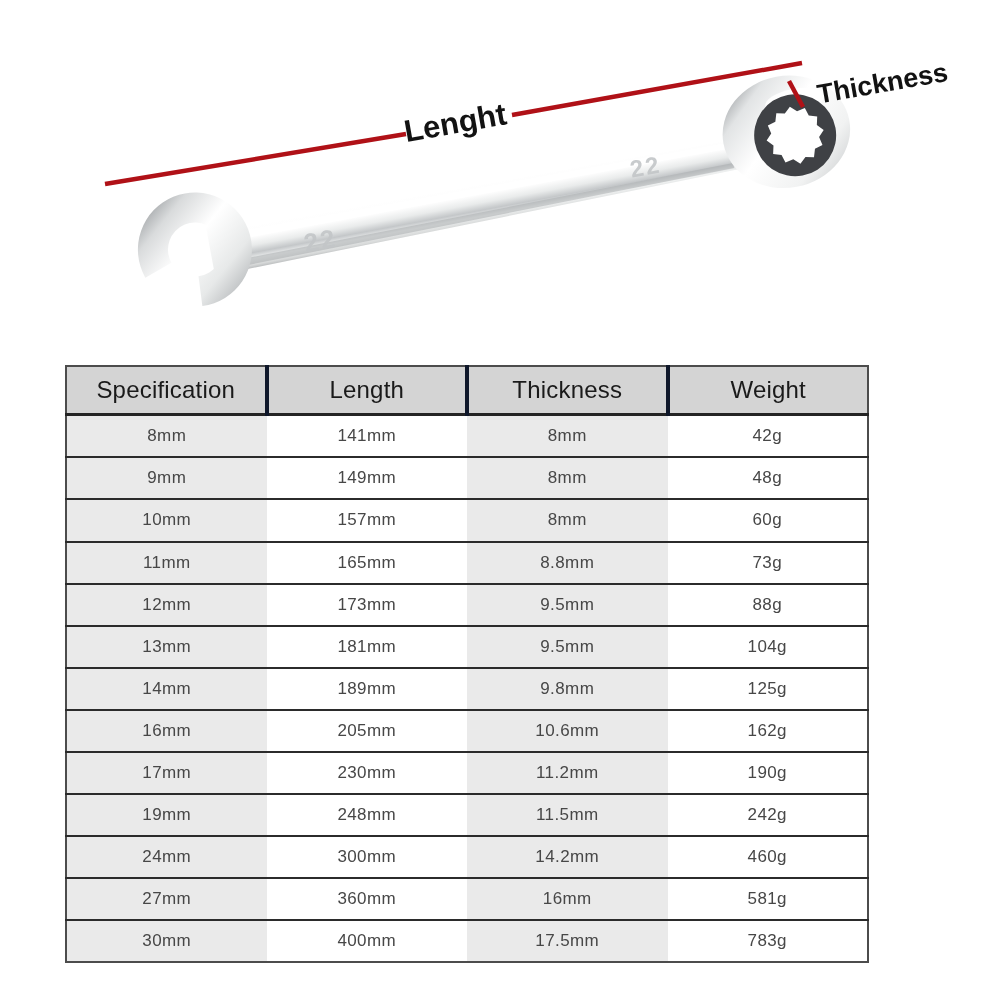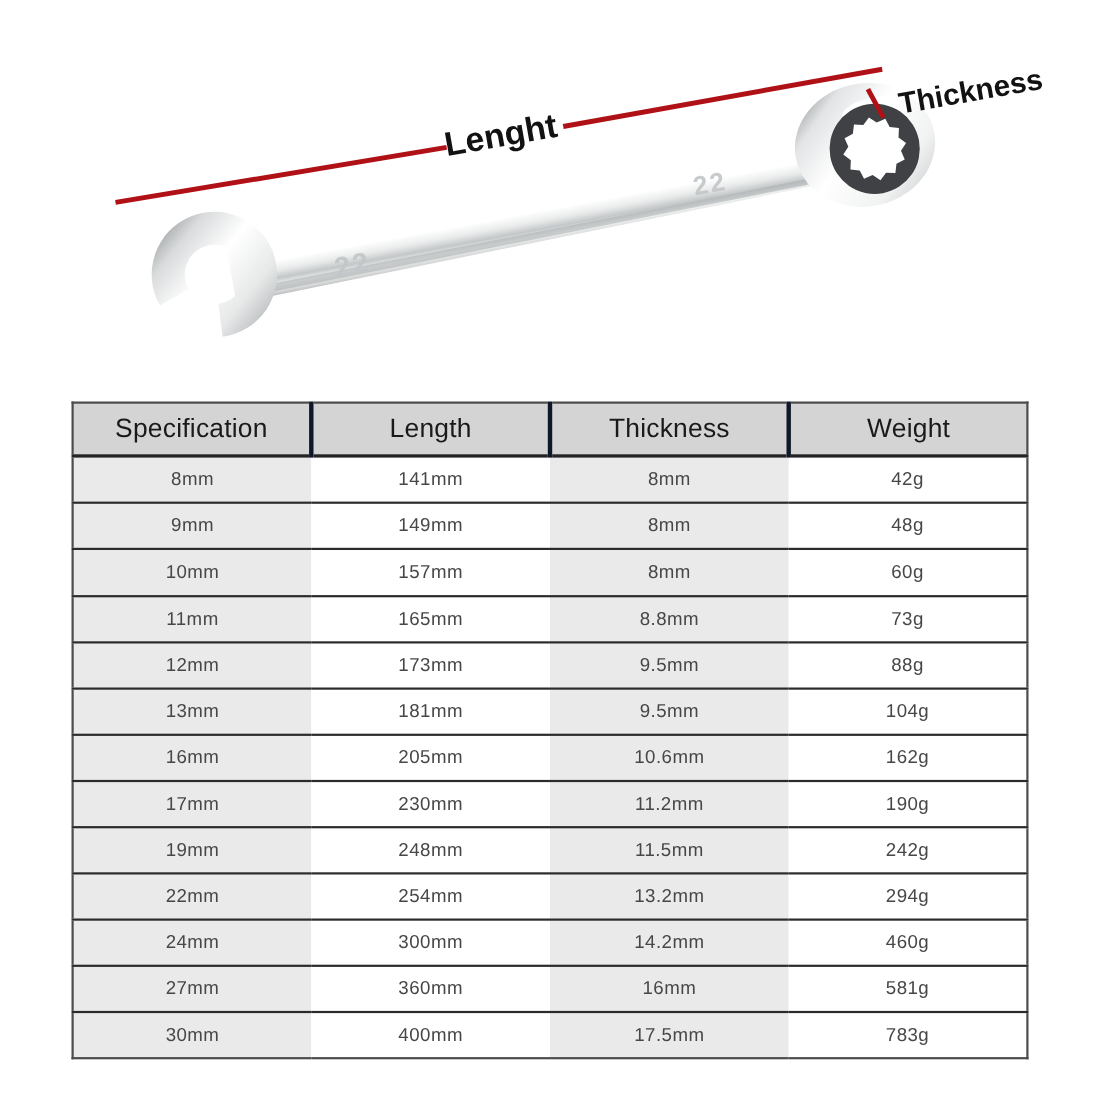"Specification" table.spec-table { width: 870px -> 804px }
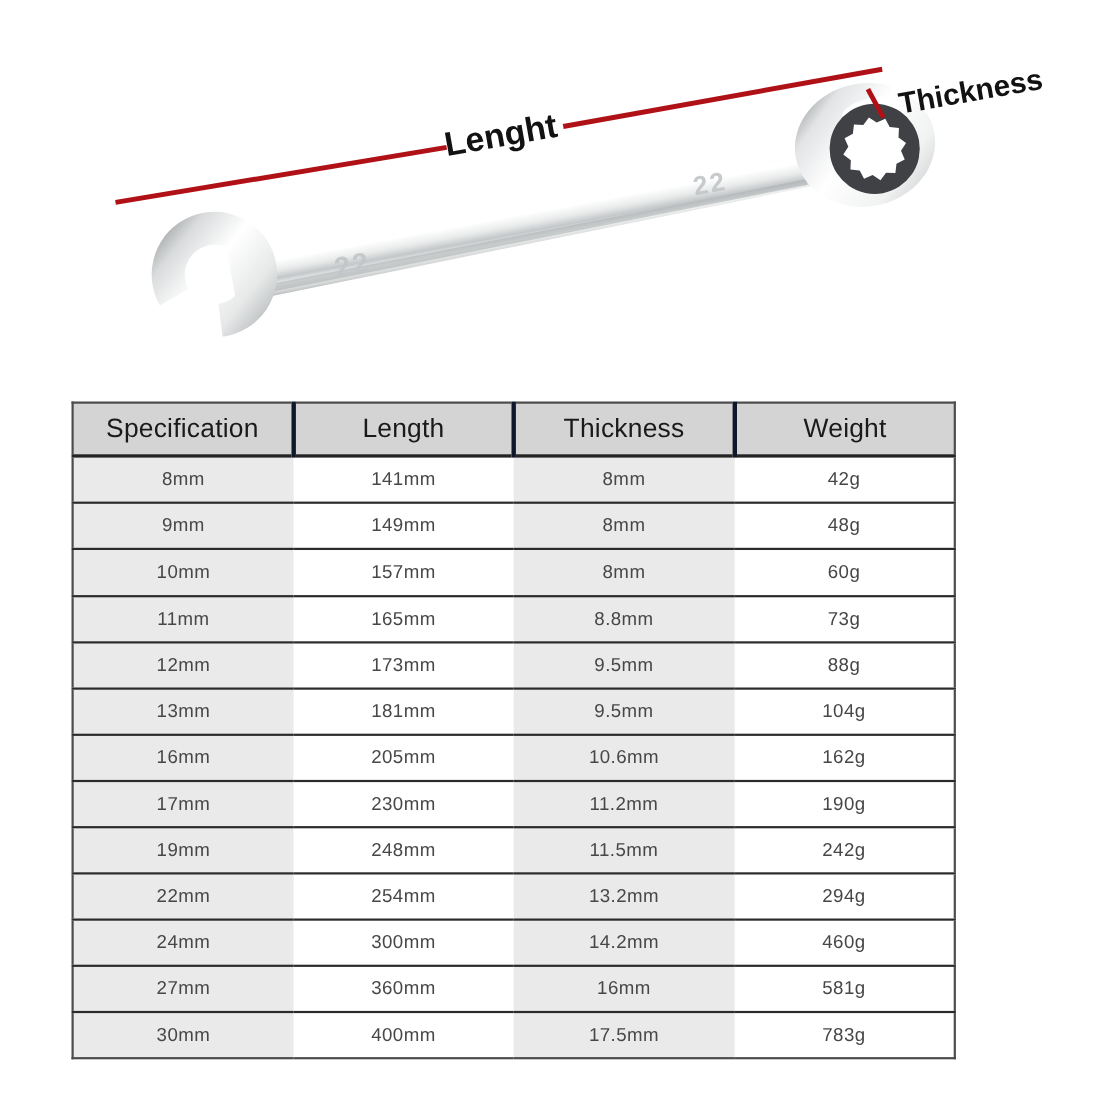"14mm" tr { html: none -> <tr> <td>14mm</td> <td>189mm</td> <td>9.8mm</td> <td>125g</td> </tr> }
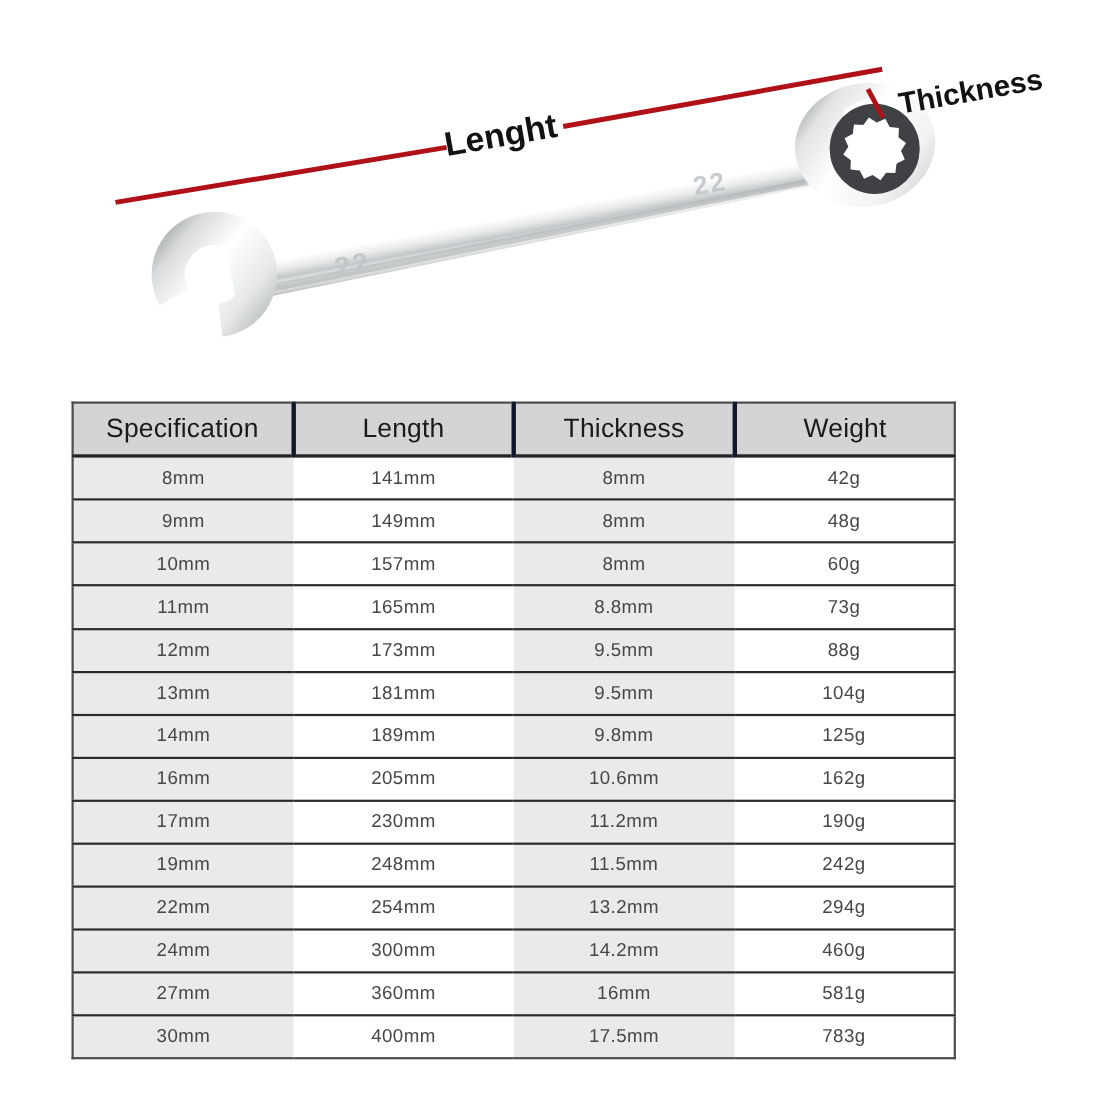"22mm" tr { html: <tr> <td>22mm</td> <td>254mm</td> <td>13.2mm</td> <td>294g</td> </tr> -> none }
